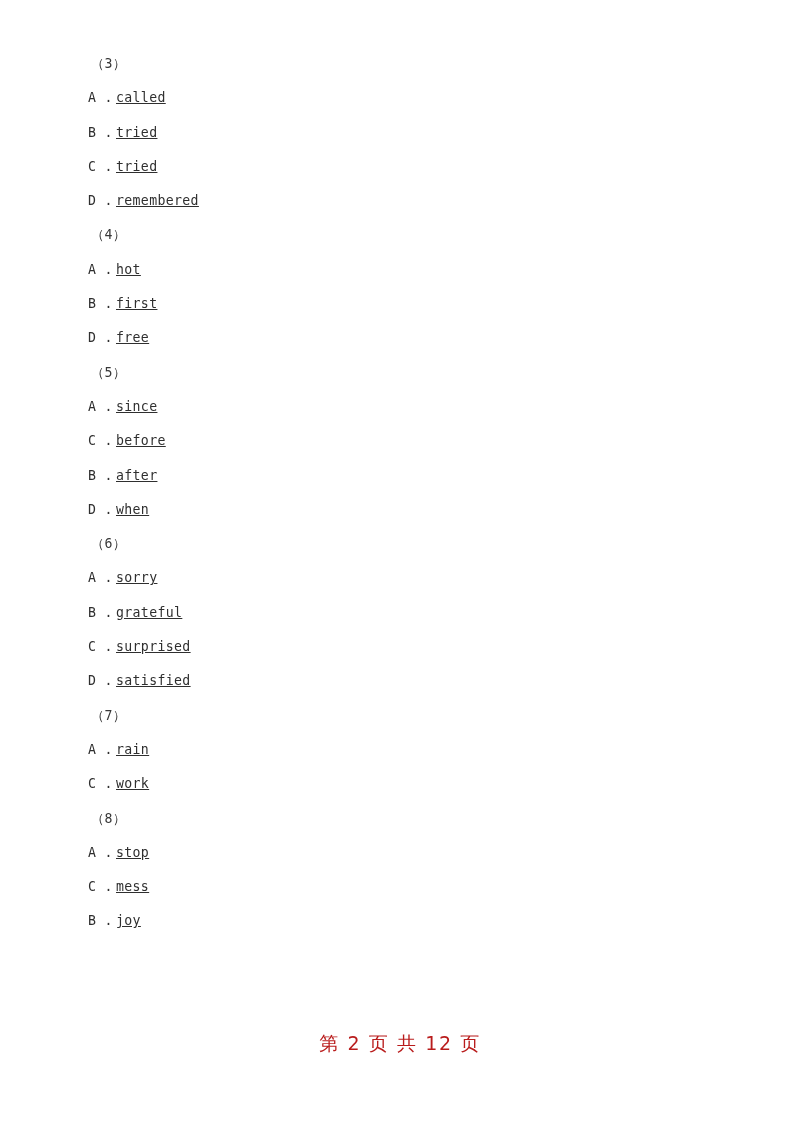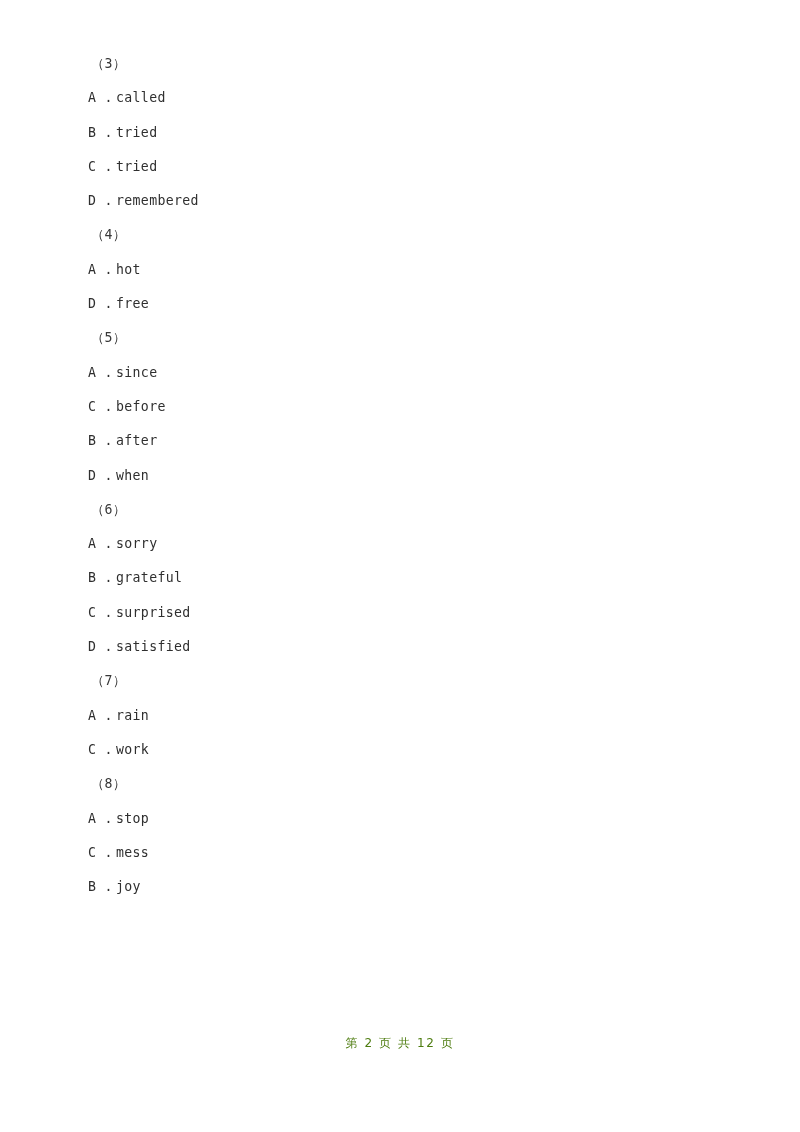"A . called" .opt { text-decoration: none -> underline }
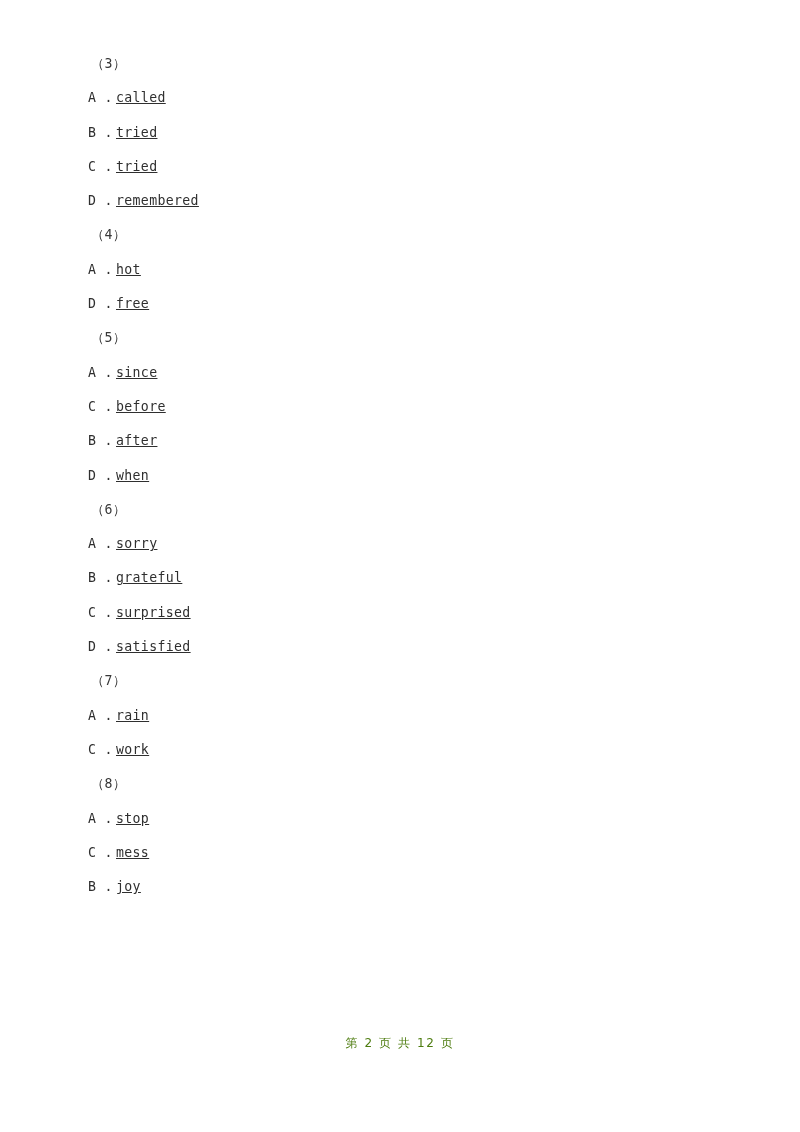"B . first" div.line { html: none -> <div><span>B .</span><span>first</span></div> }
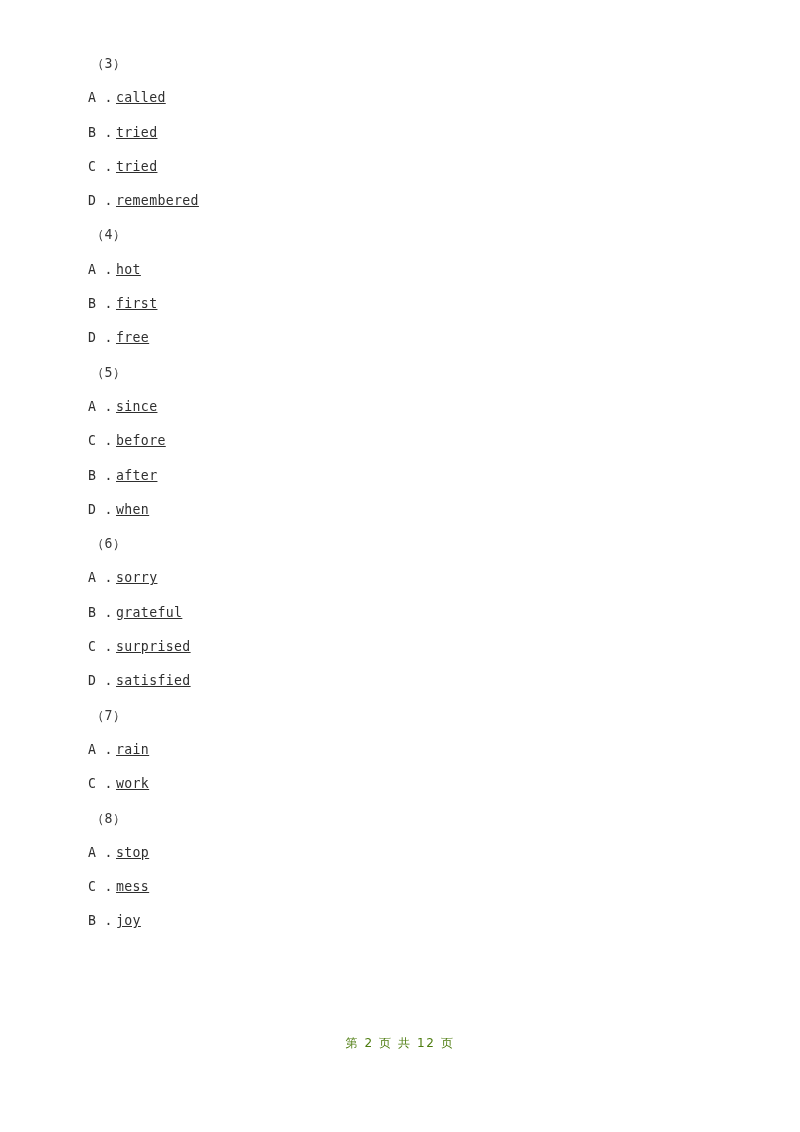"第 2 页 共 12" #footer { color: #4d7c0f -> #b91c1c; font-size: 12px -> 19px }
